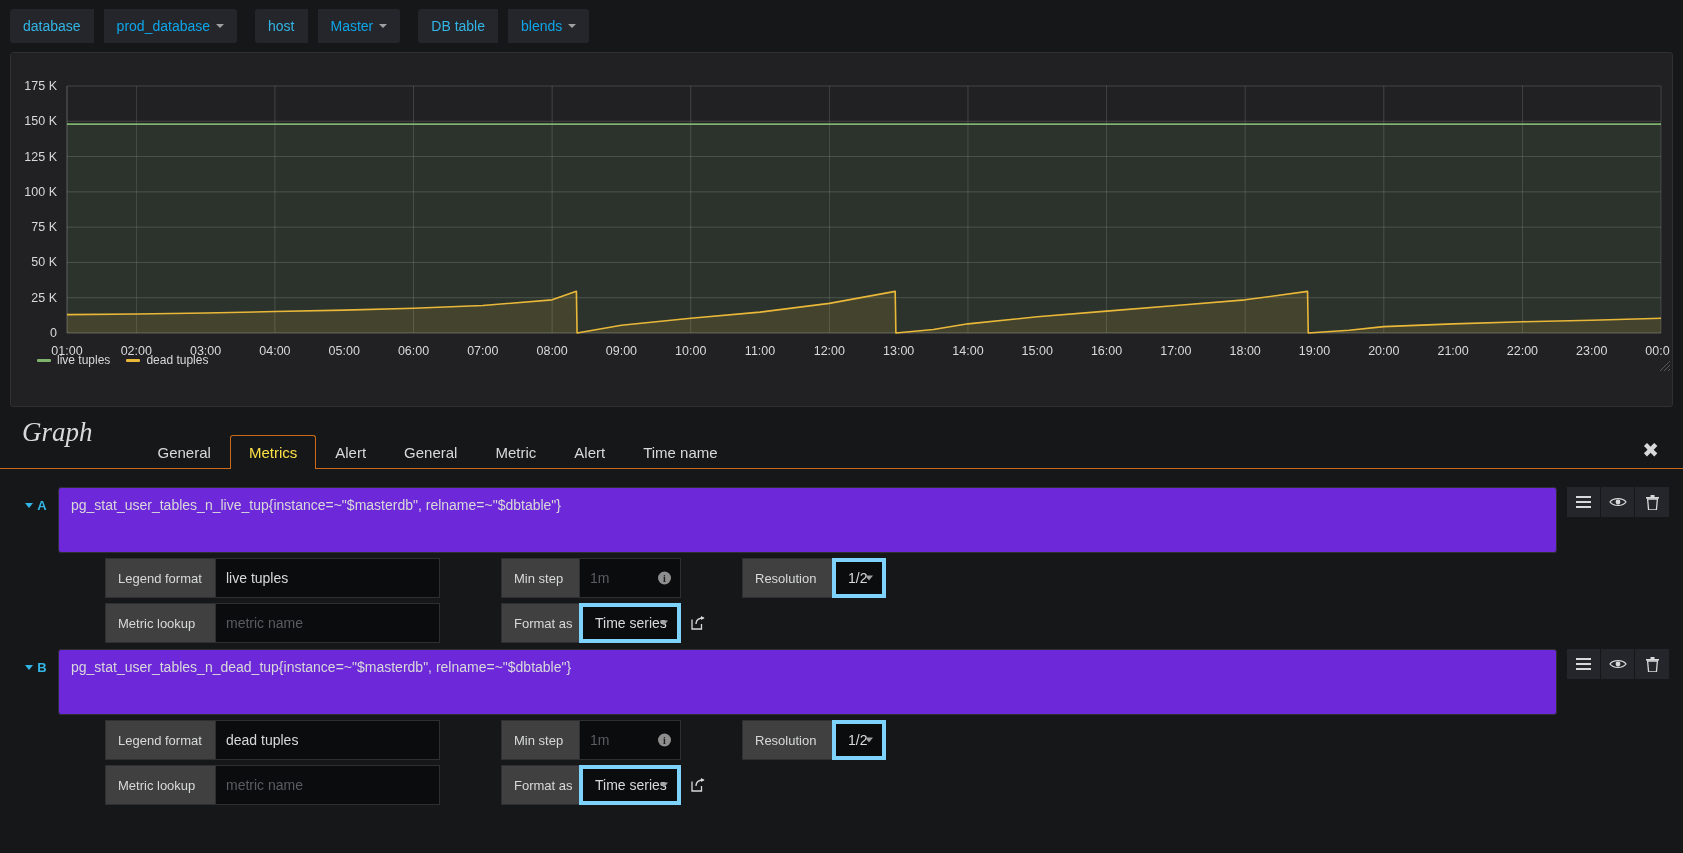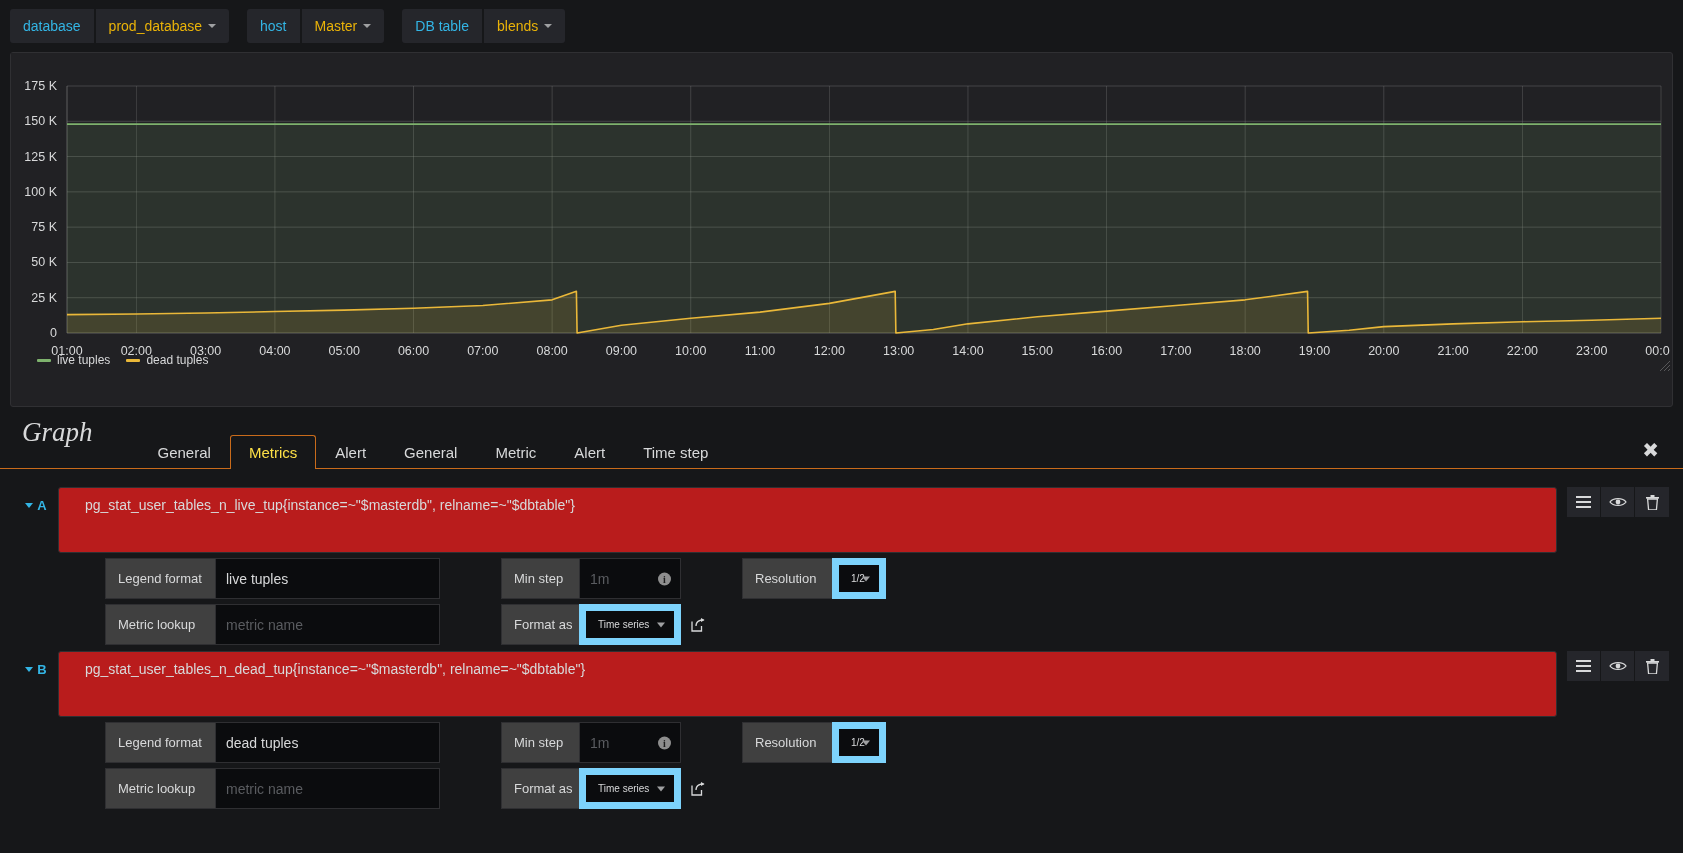"database" .var-group { gap: none -> 8px }
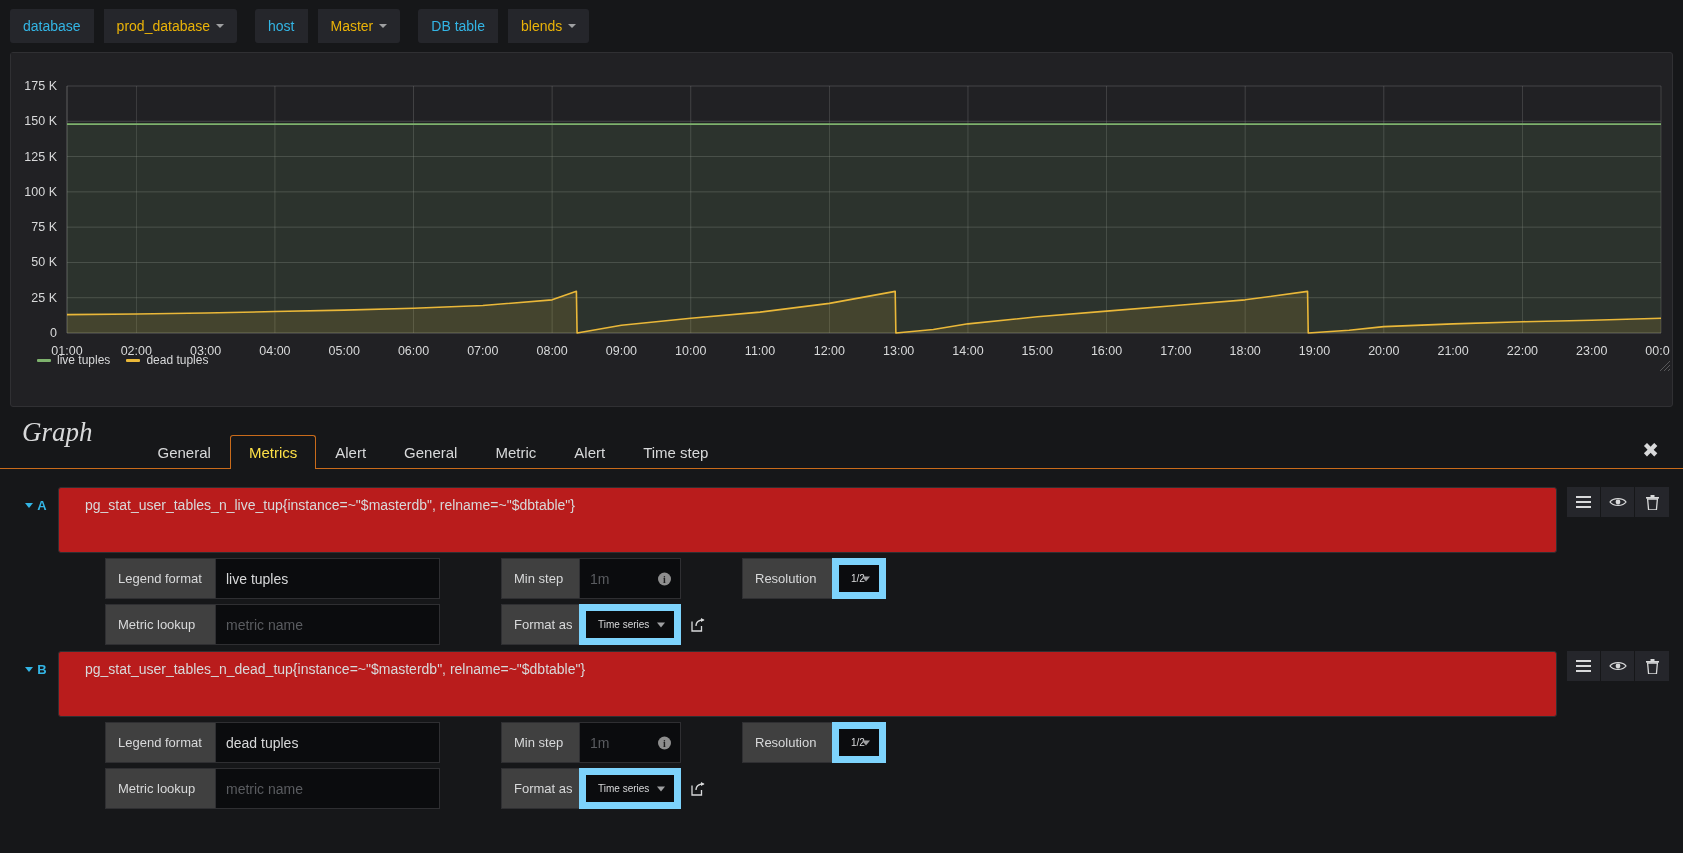"prod_database" .var-seg.value { color: #eab308 -> #0ea5e9 }
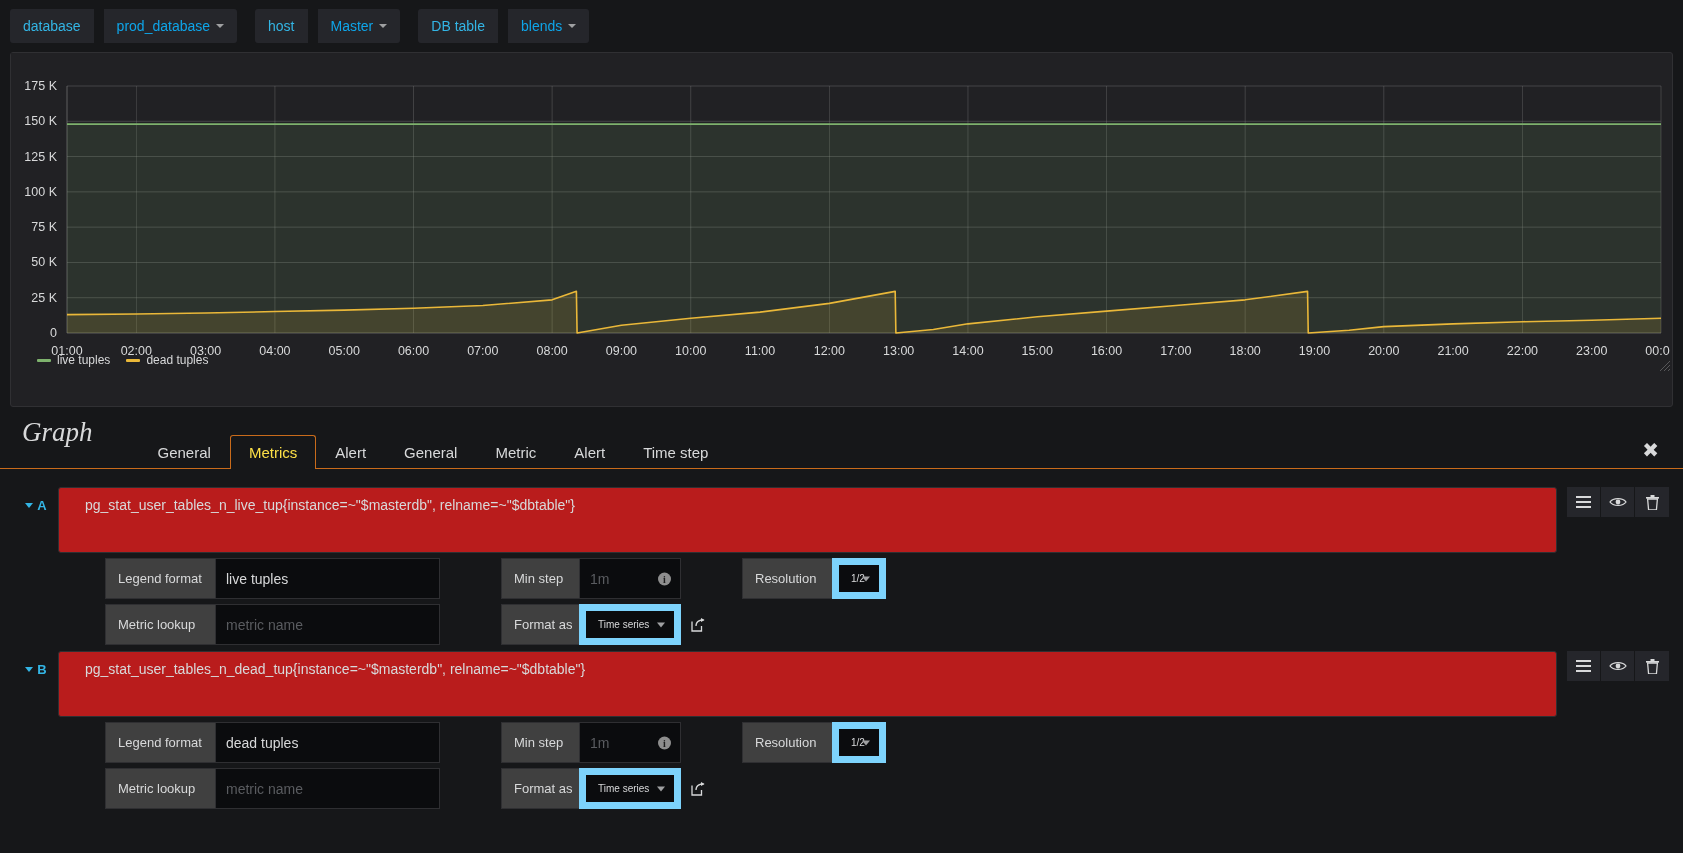"Time step" div.etab { text: step -> name }
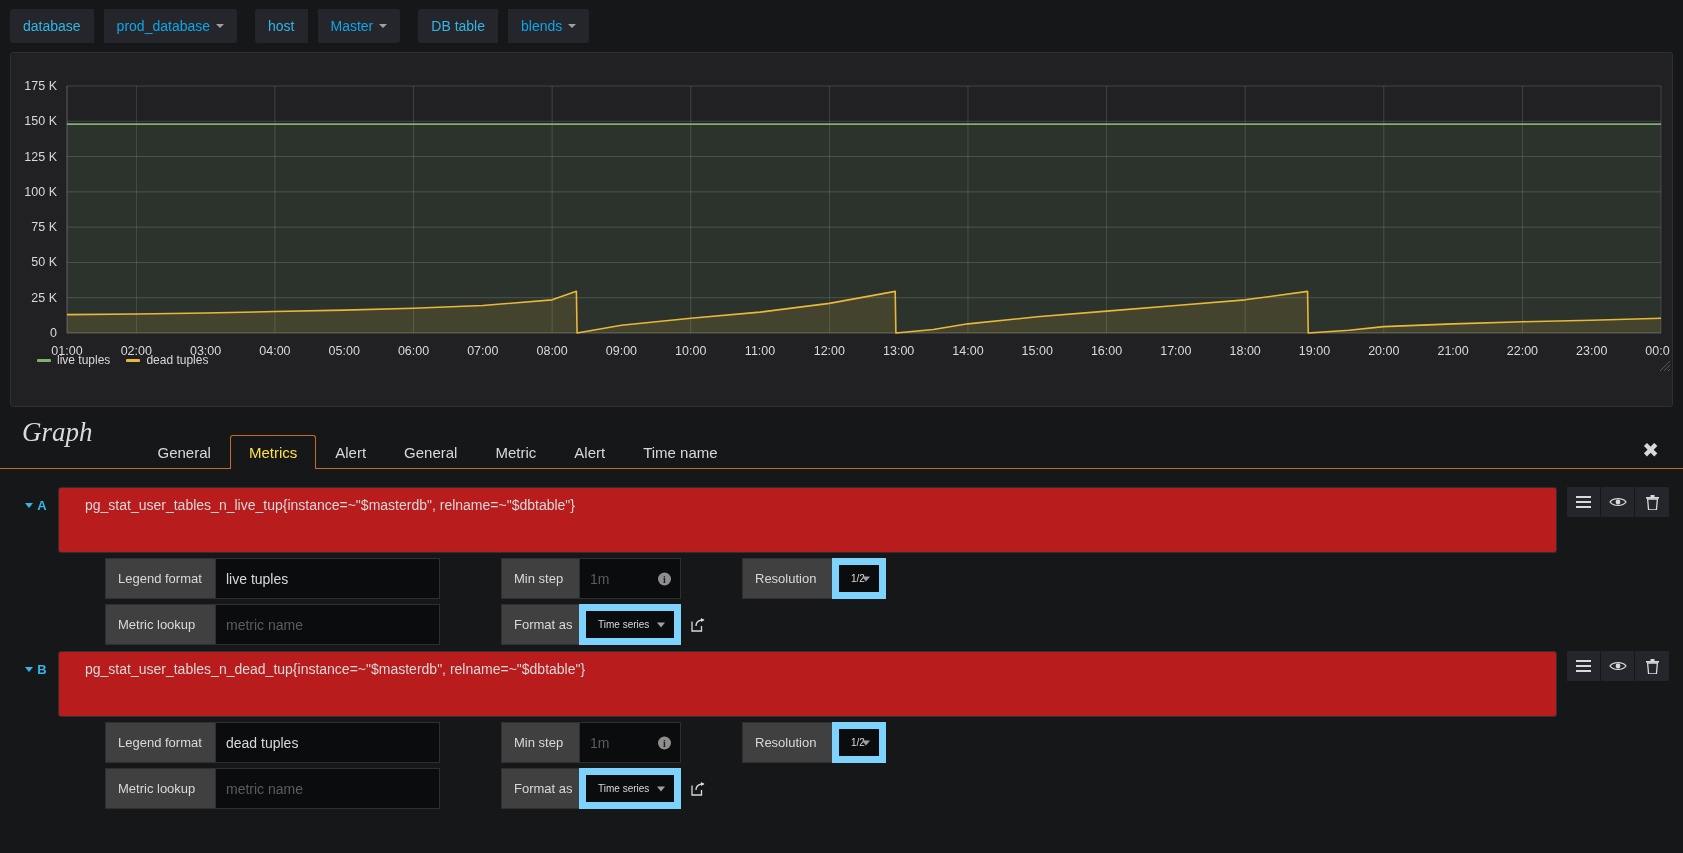"pg_stat_user_tables_n_live_tup{instance=" .qtext { background: #b91c1c -> #6d28d9; padding: 9px 26px -> 9px 12px }
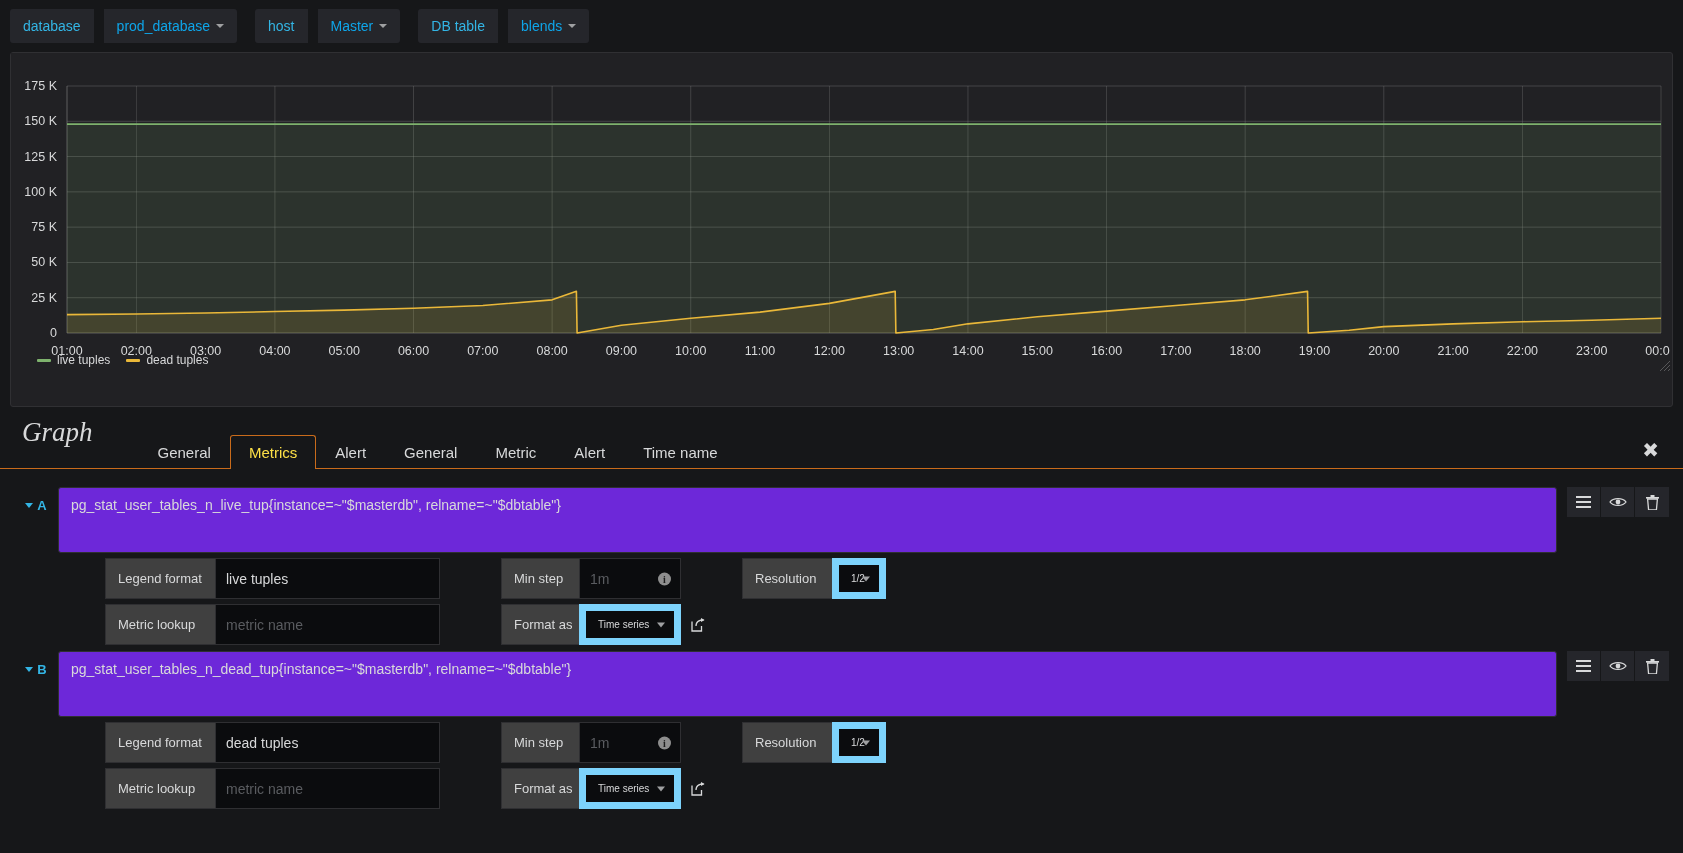"1/2" .fld-select { border: 7px solid #7dd3fc -> 4px solid #7dd3fc; font-size: 10px -> 14px }
